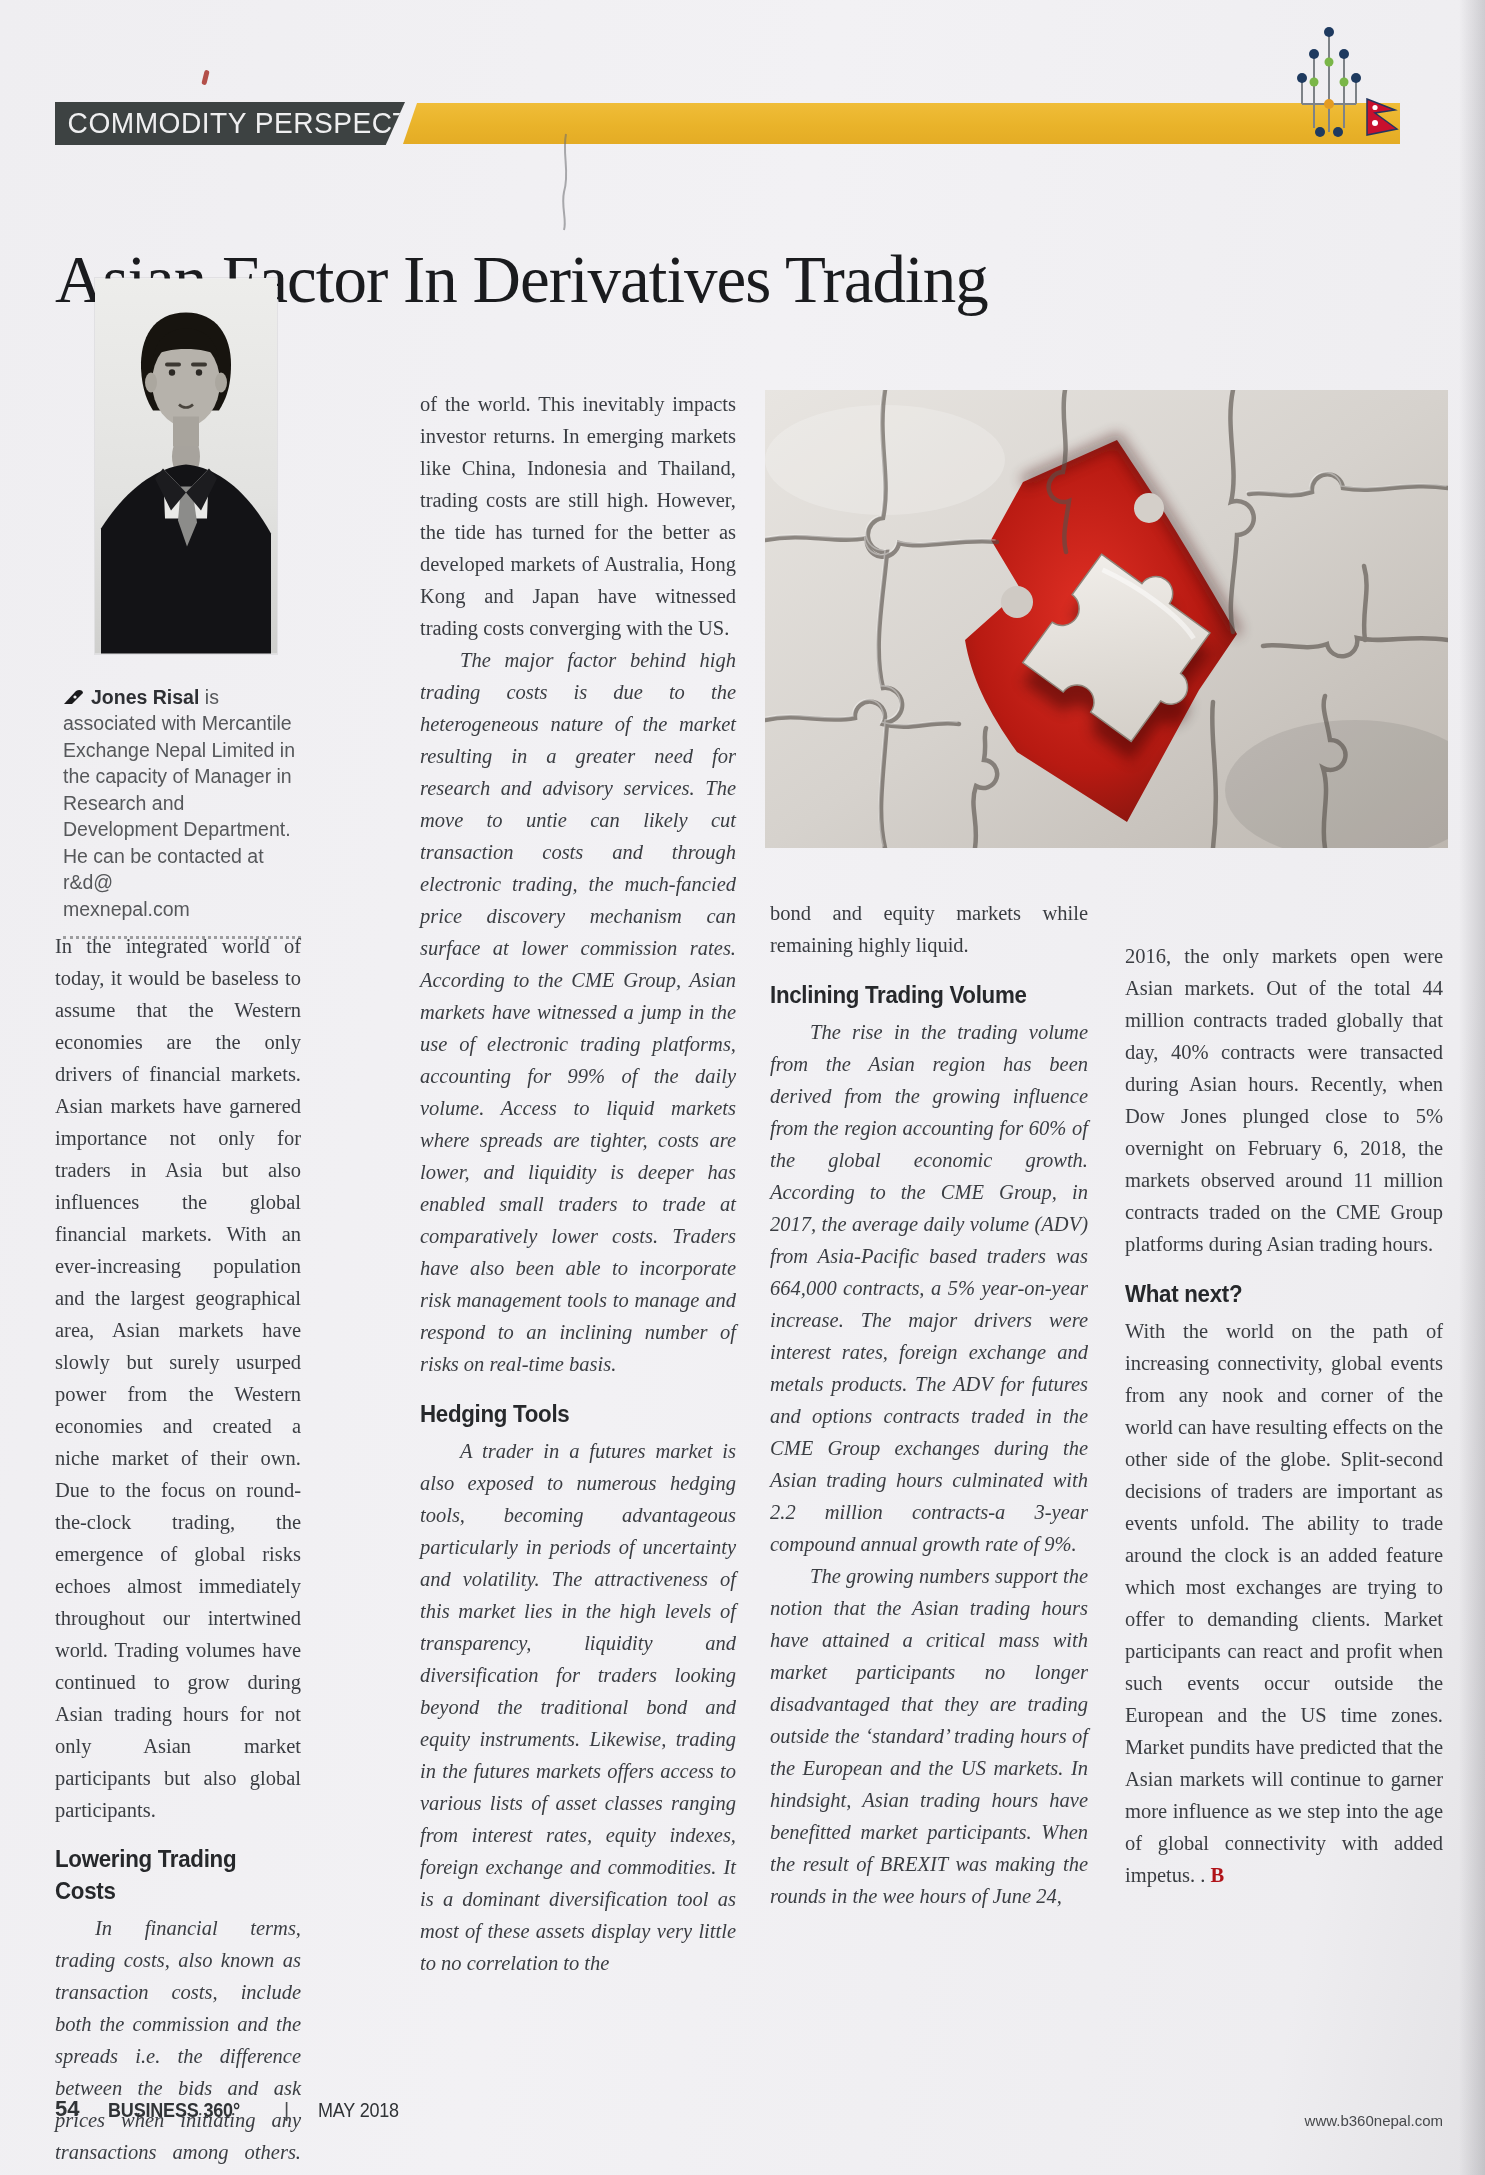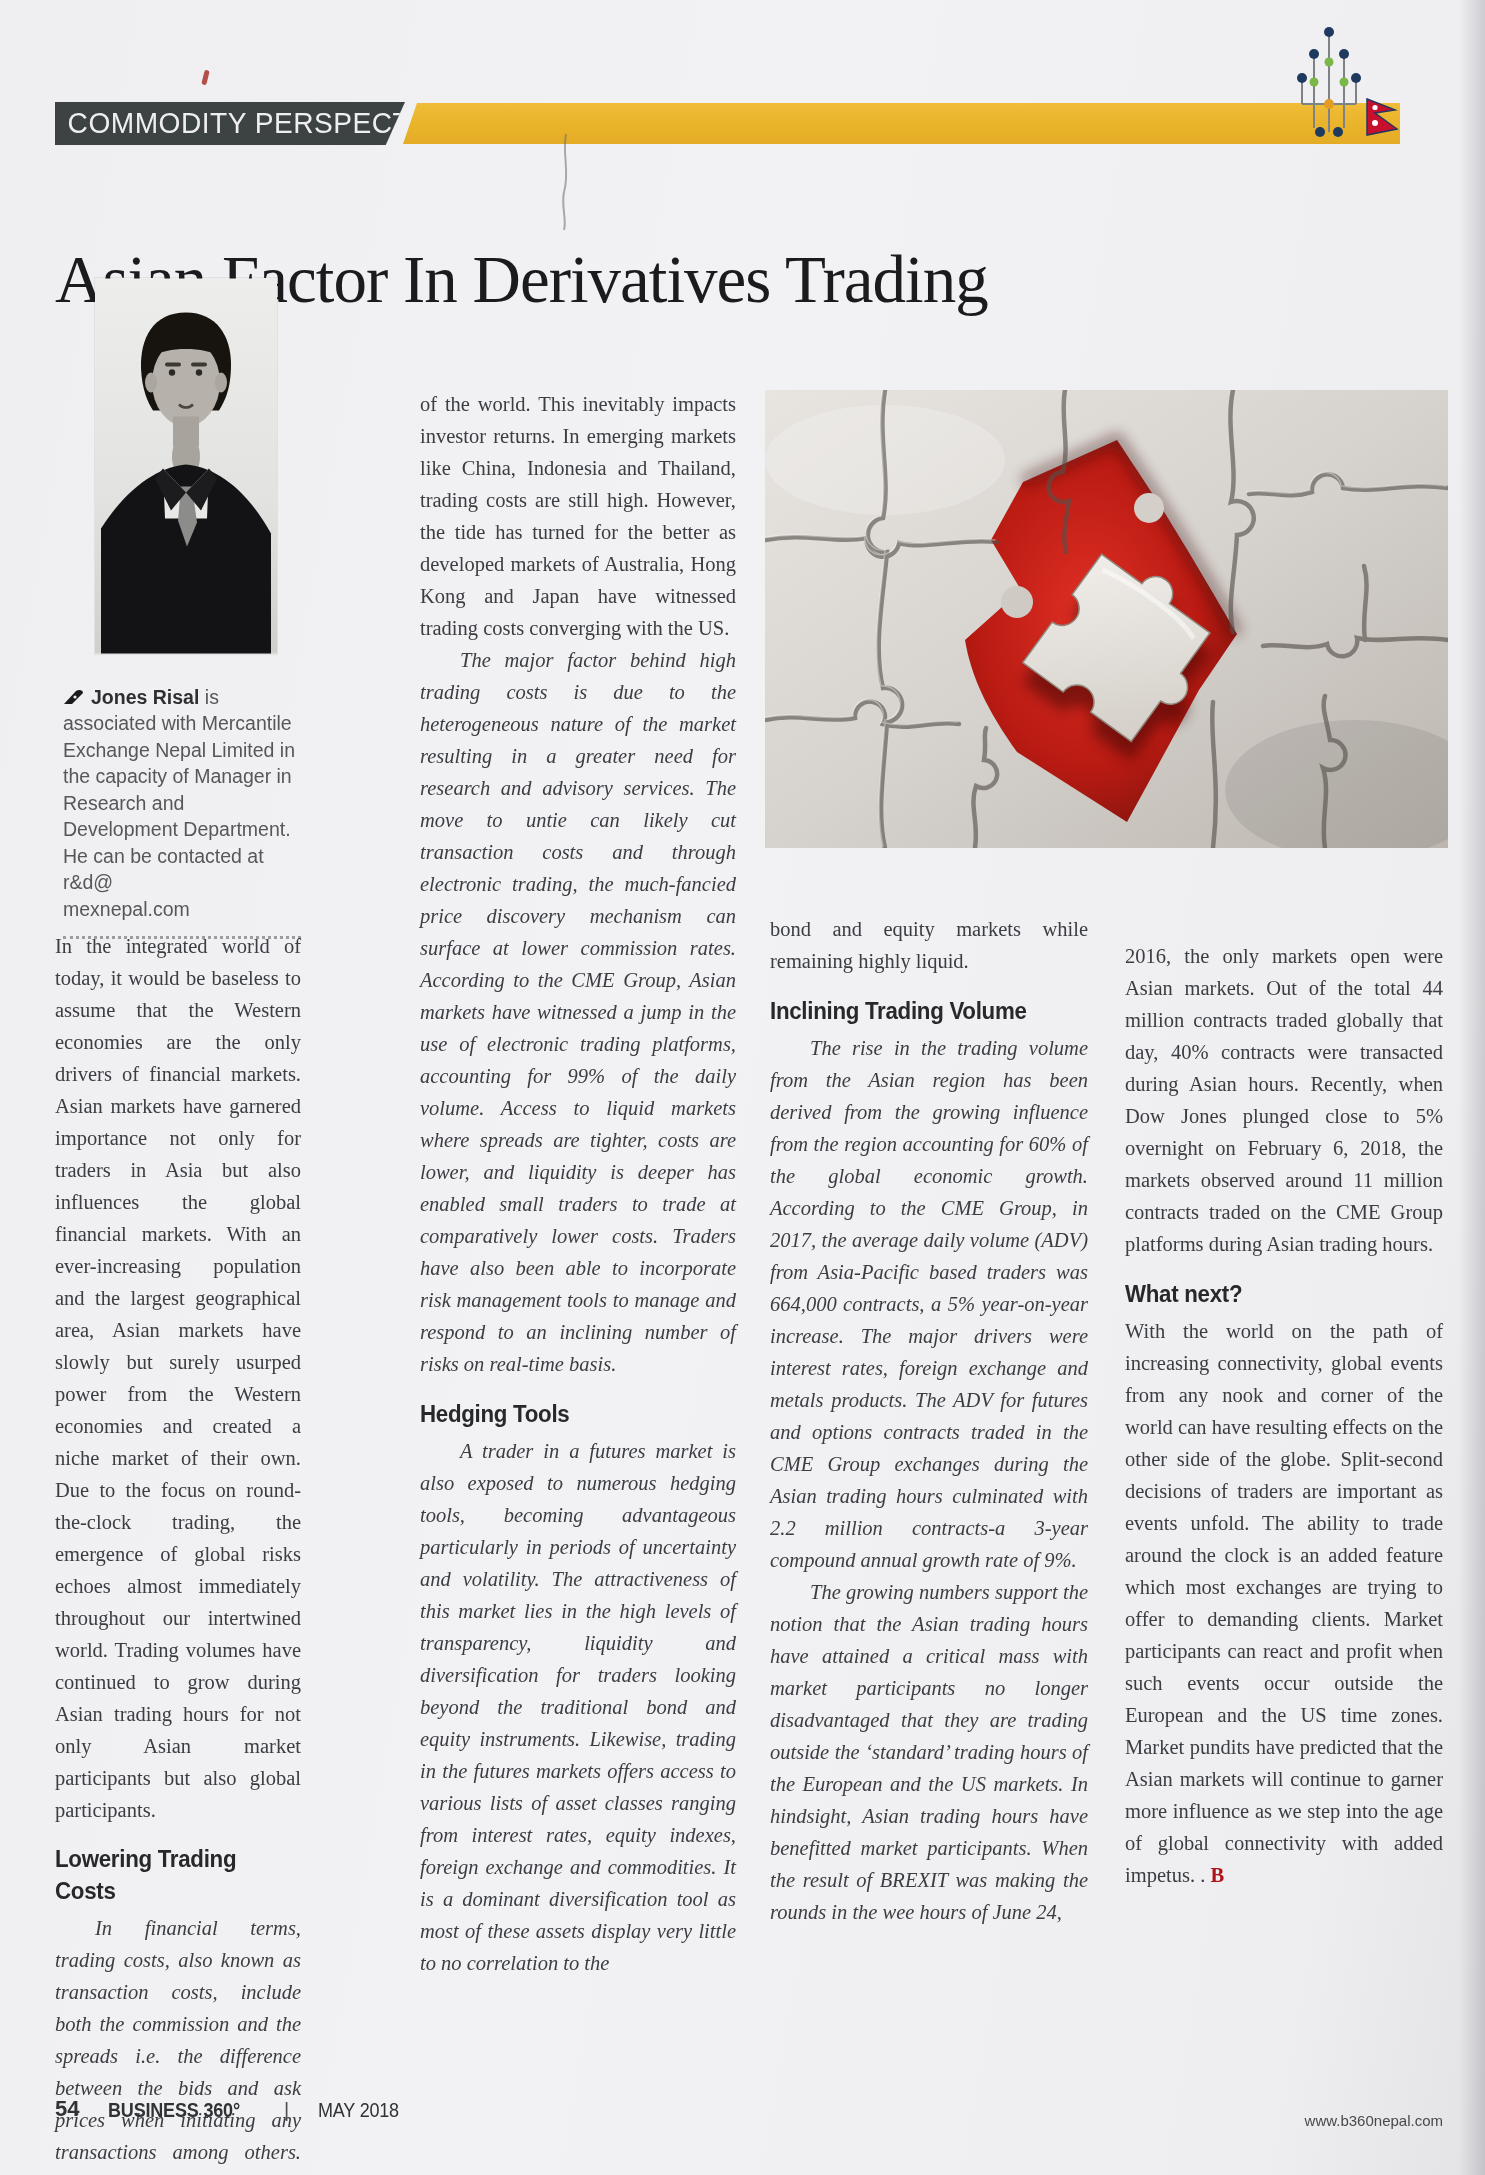"bond and equity markets while" .col3 { margin-top: 16px -> none }
